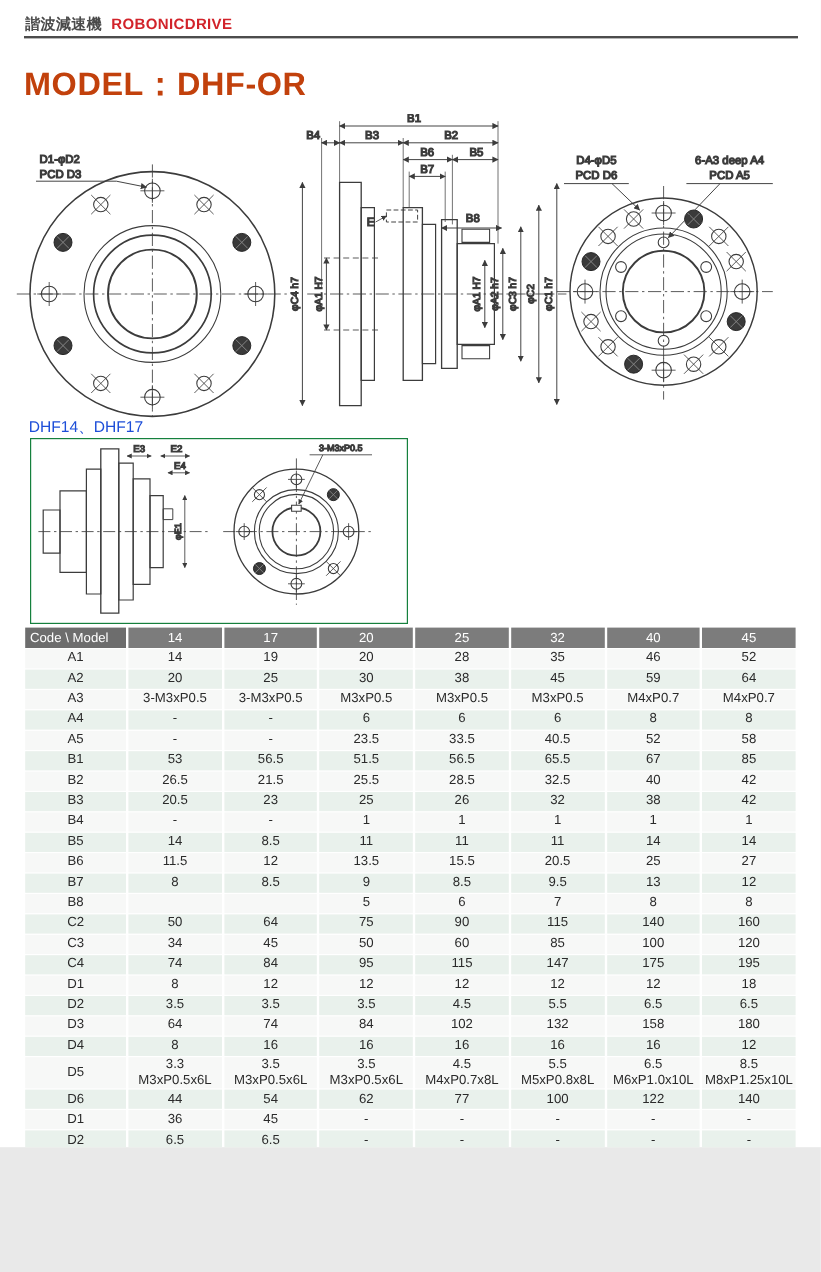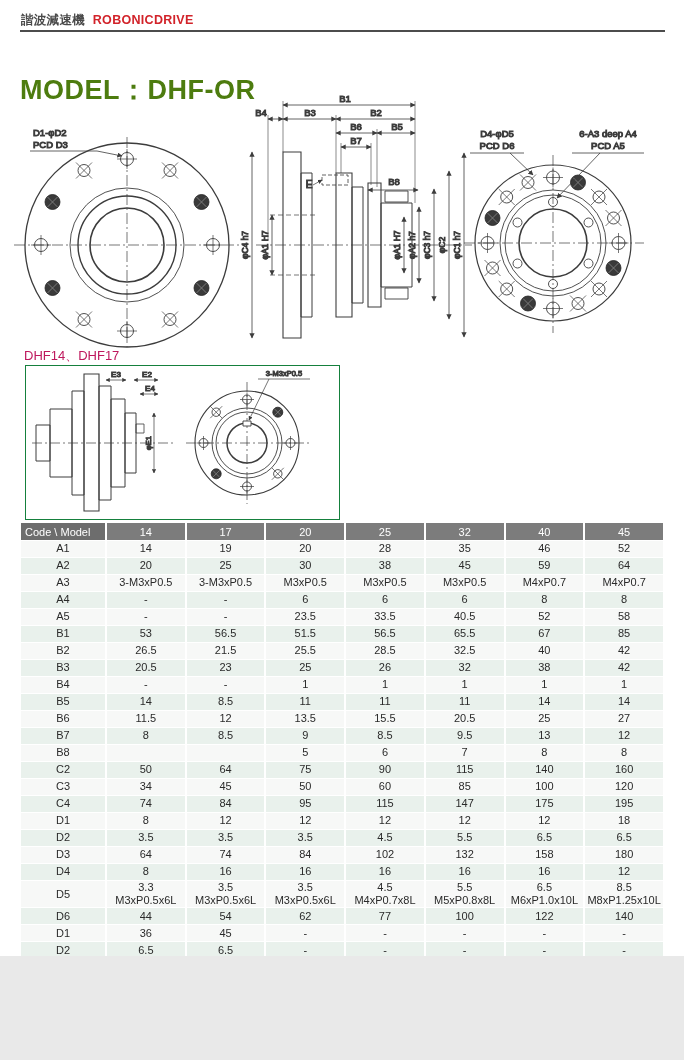"MODEL：DHF-OR" .page-title { color: #4d7c0f -> #c2410c; top: 72px -> 52px }
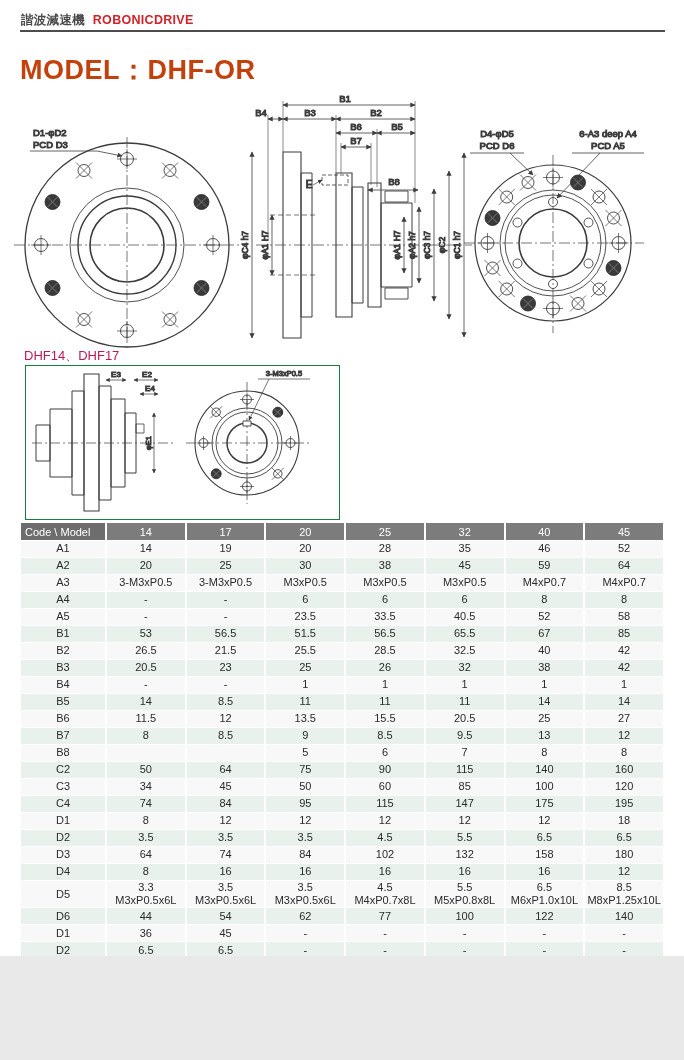"DHF14、DHF17" .sub-heading { color: #be185d -> #1d4ed8 }
